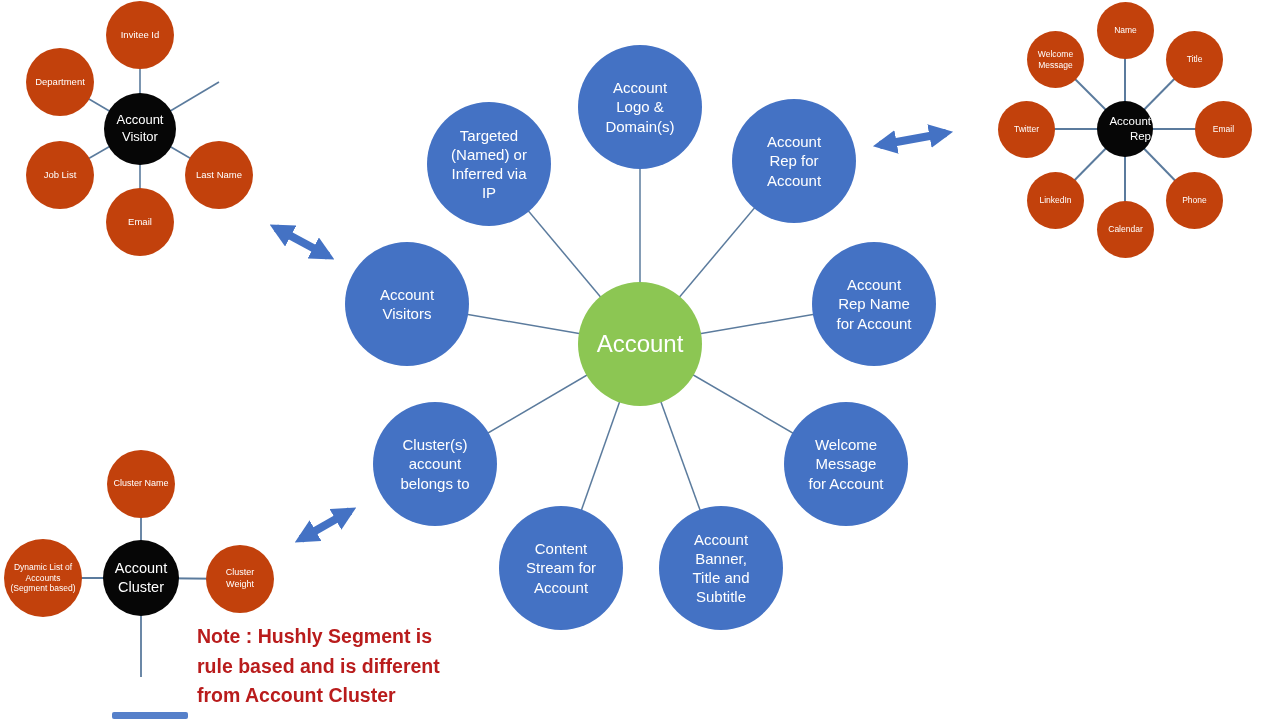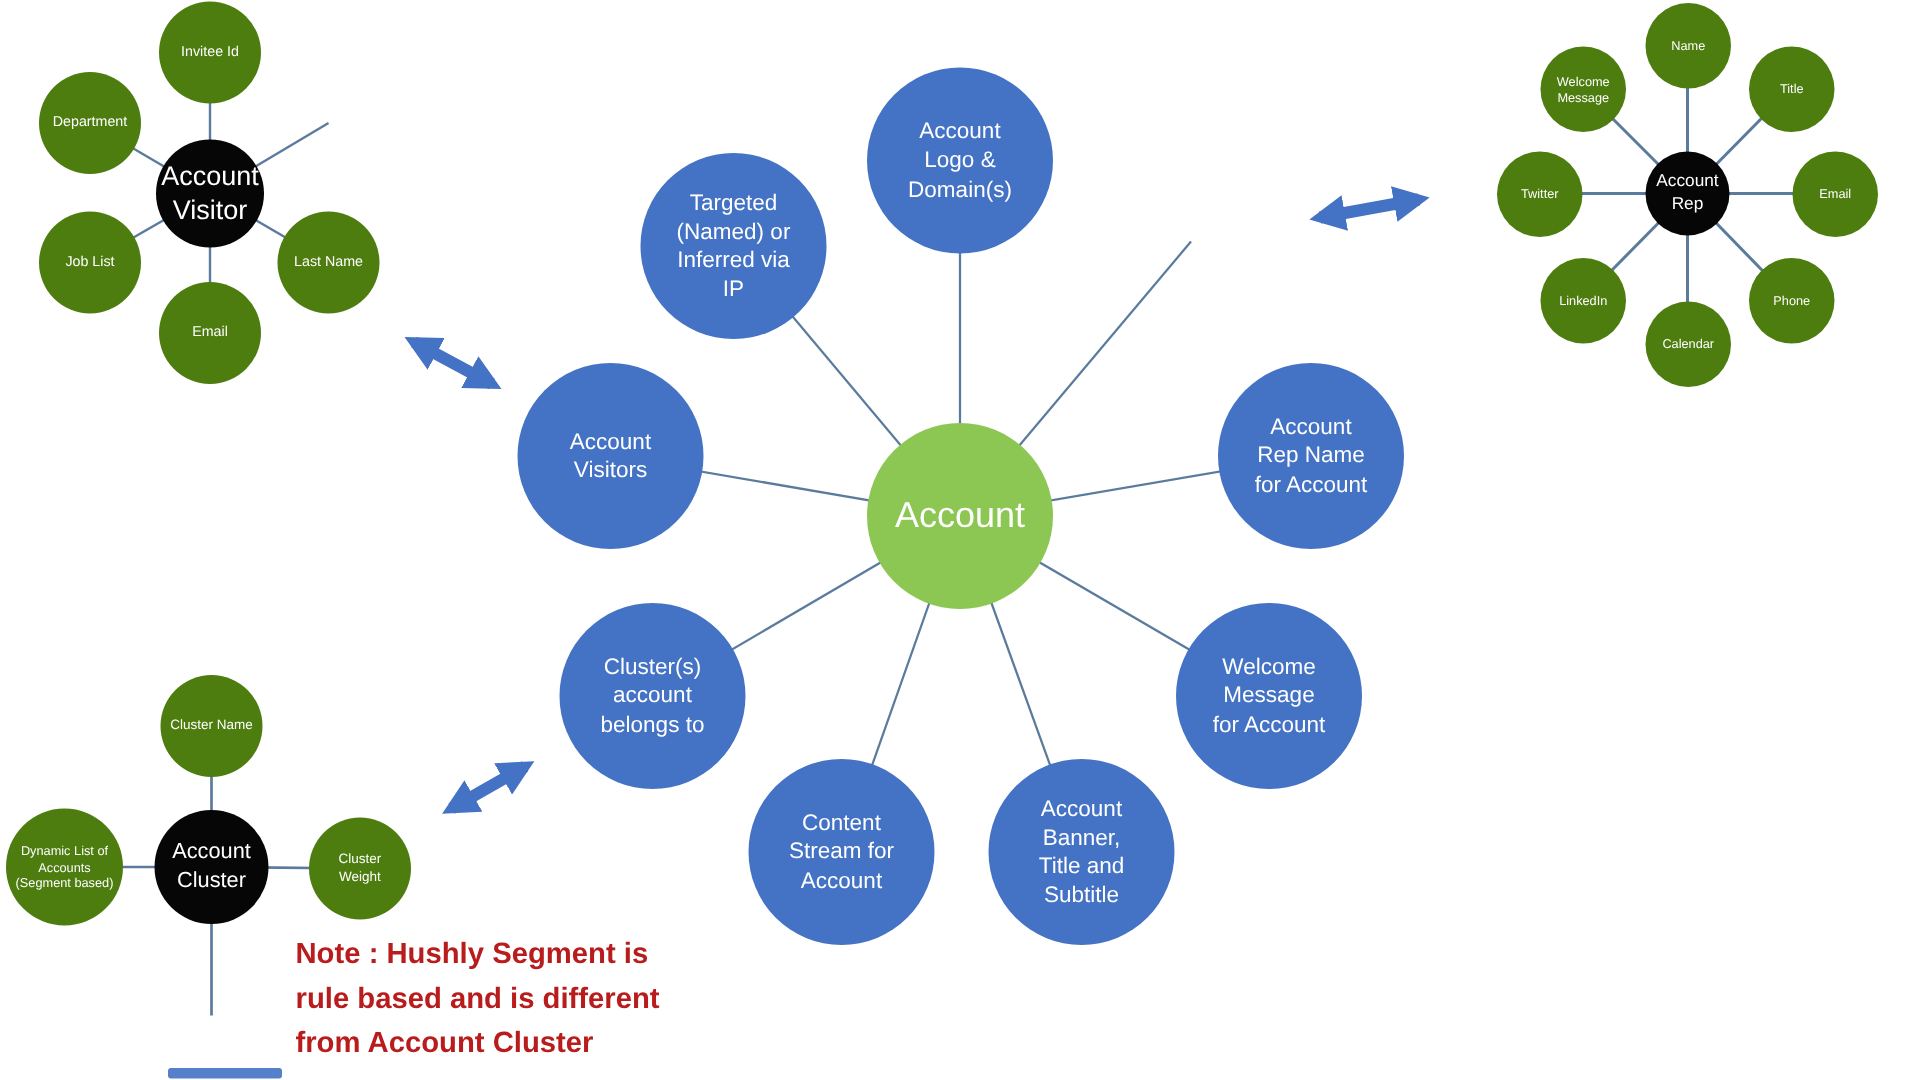"Invitee Id" .brown { background: #4d7c0f -> #c2410c }
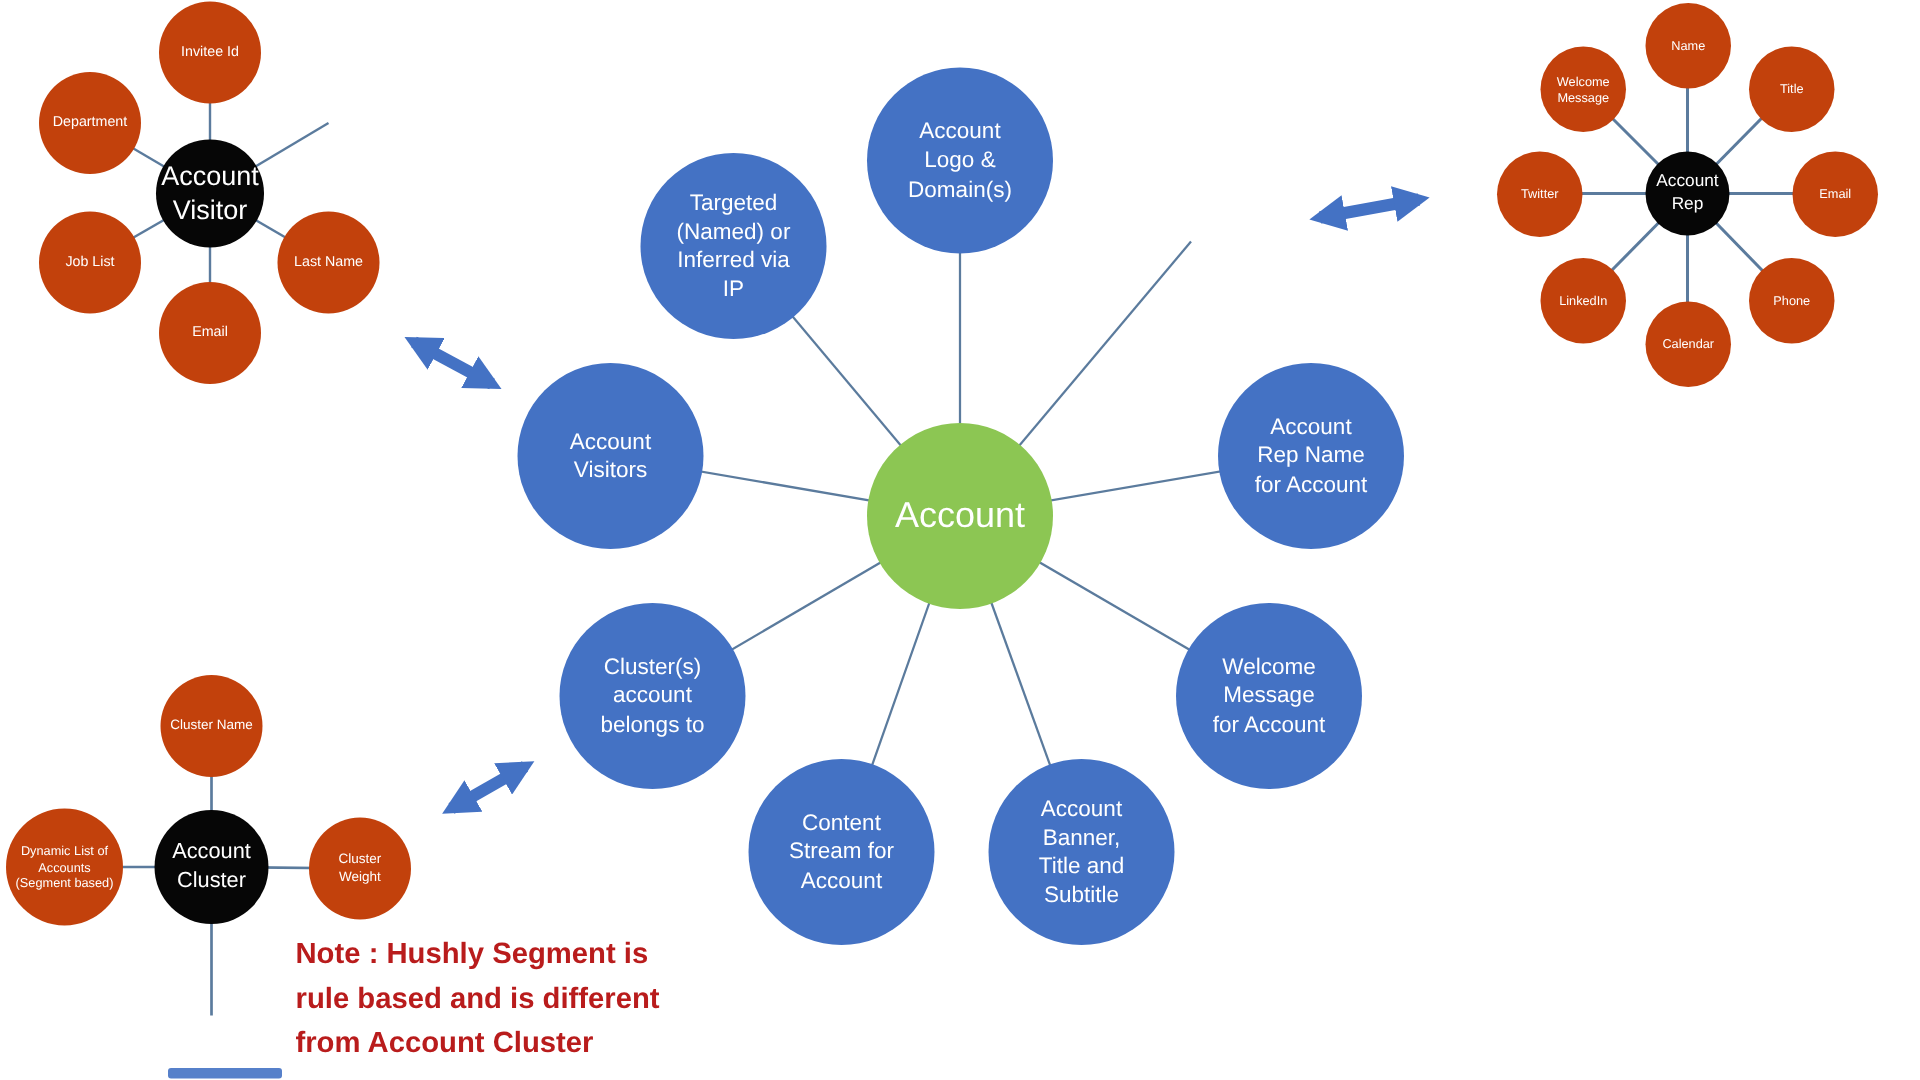"Account Visitor" .tl-black { font-size: 18px -> 13px }
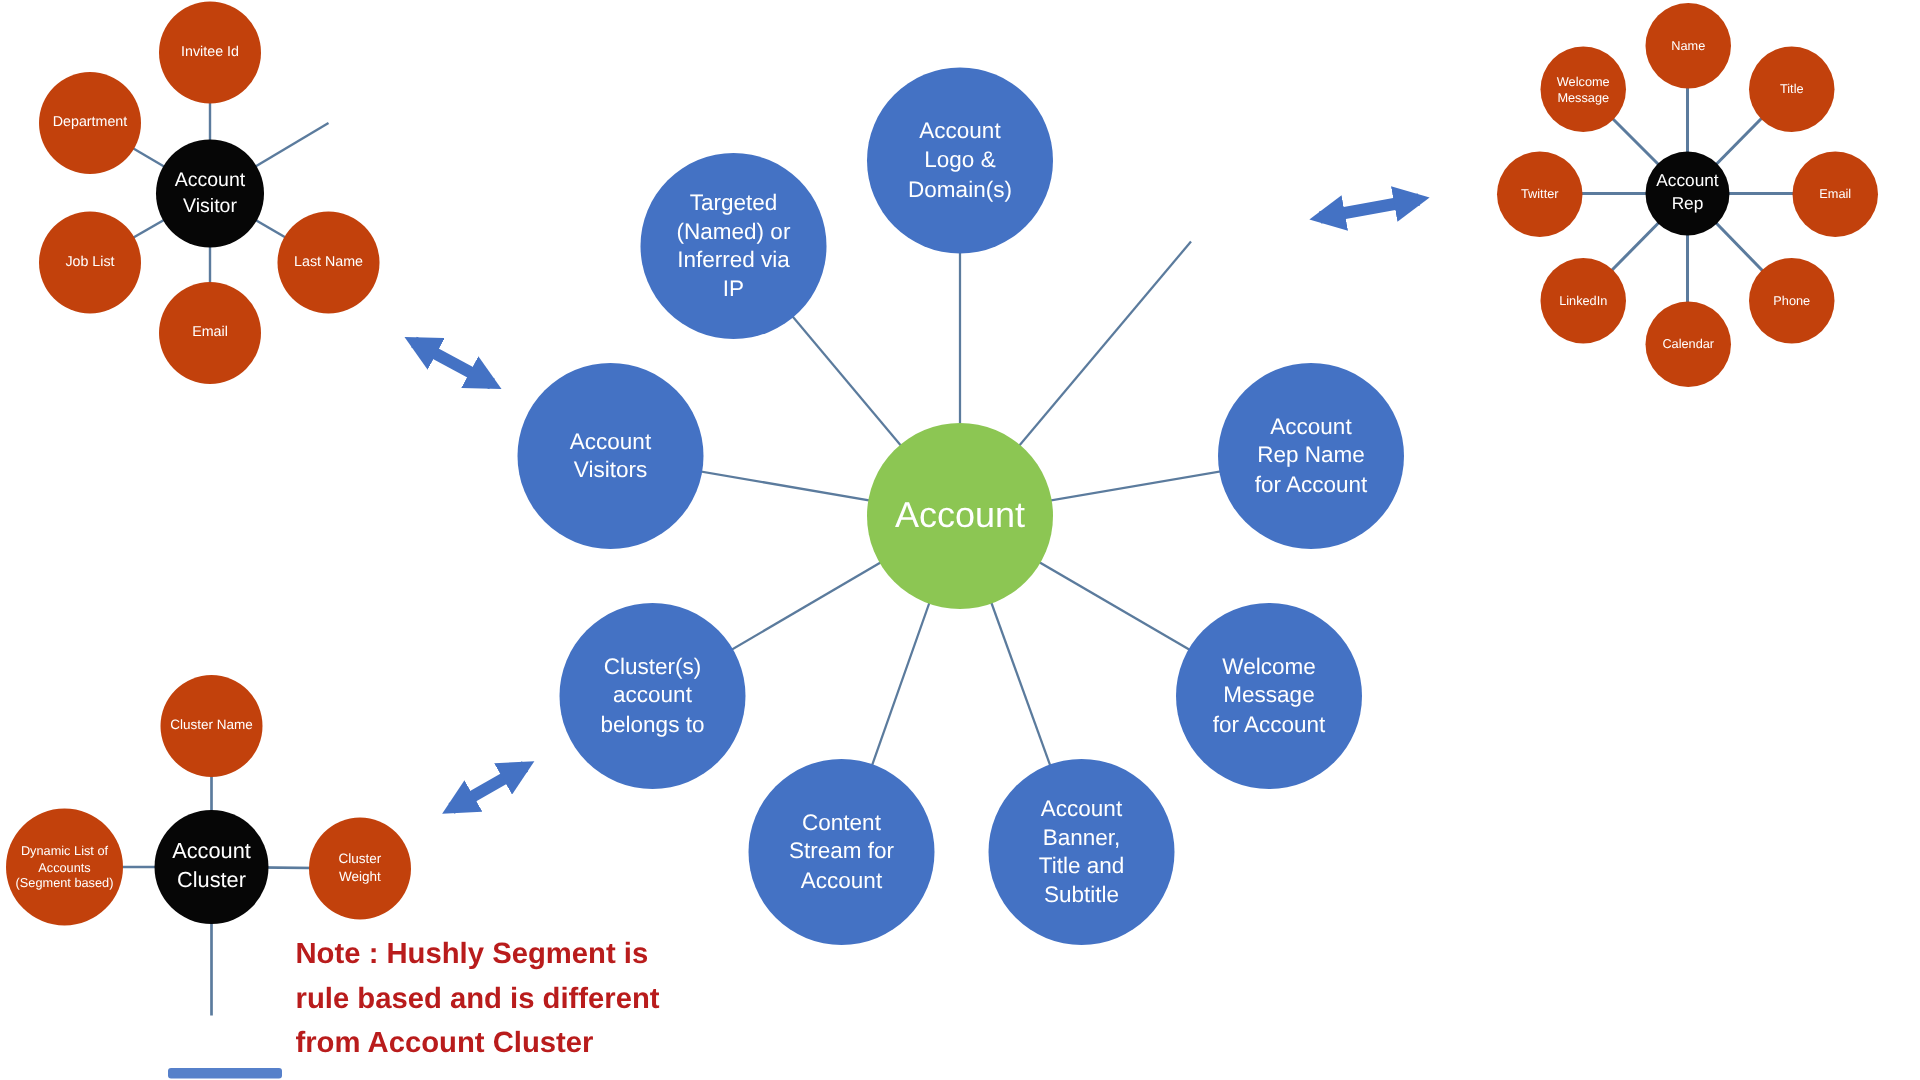"Account Rep" .tr-black { text-align: none -> right }
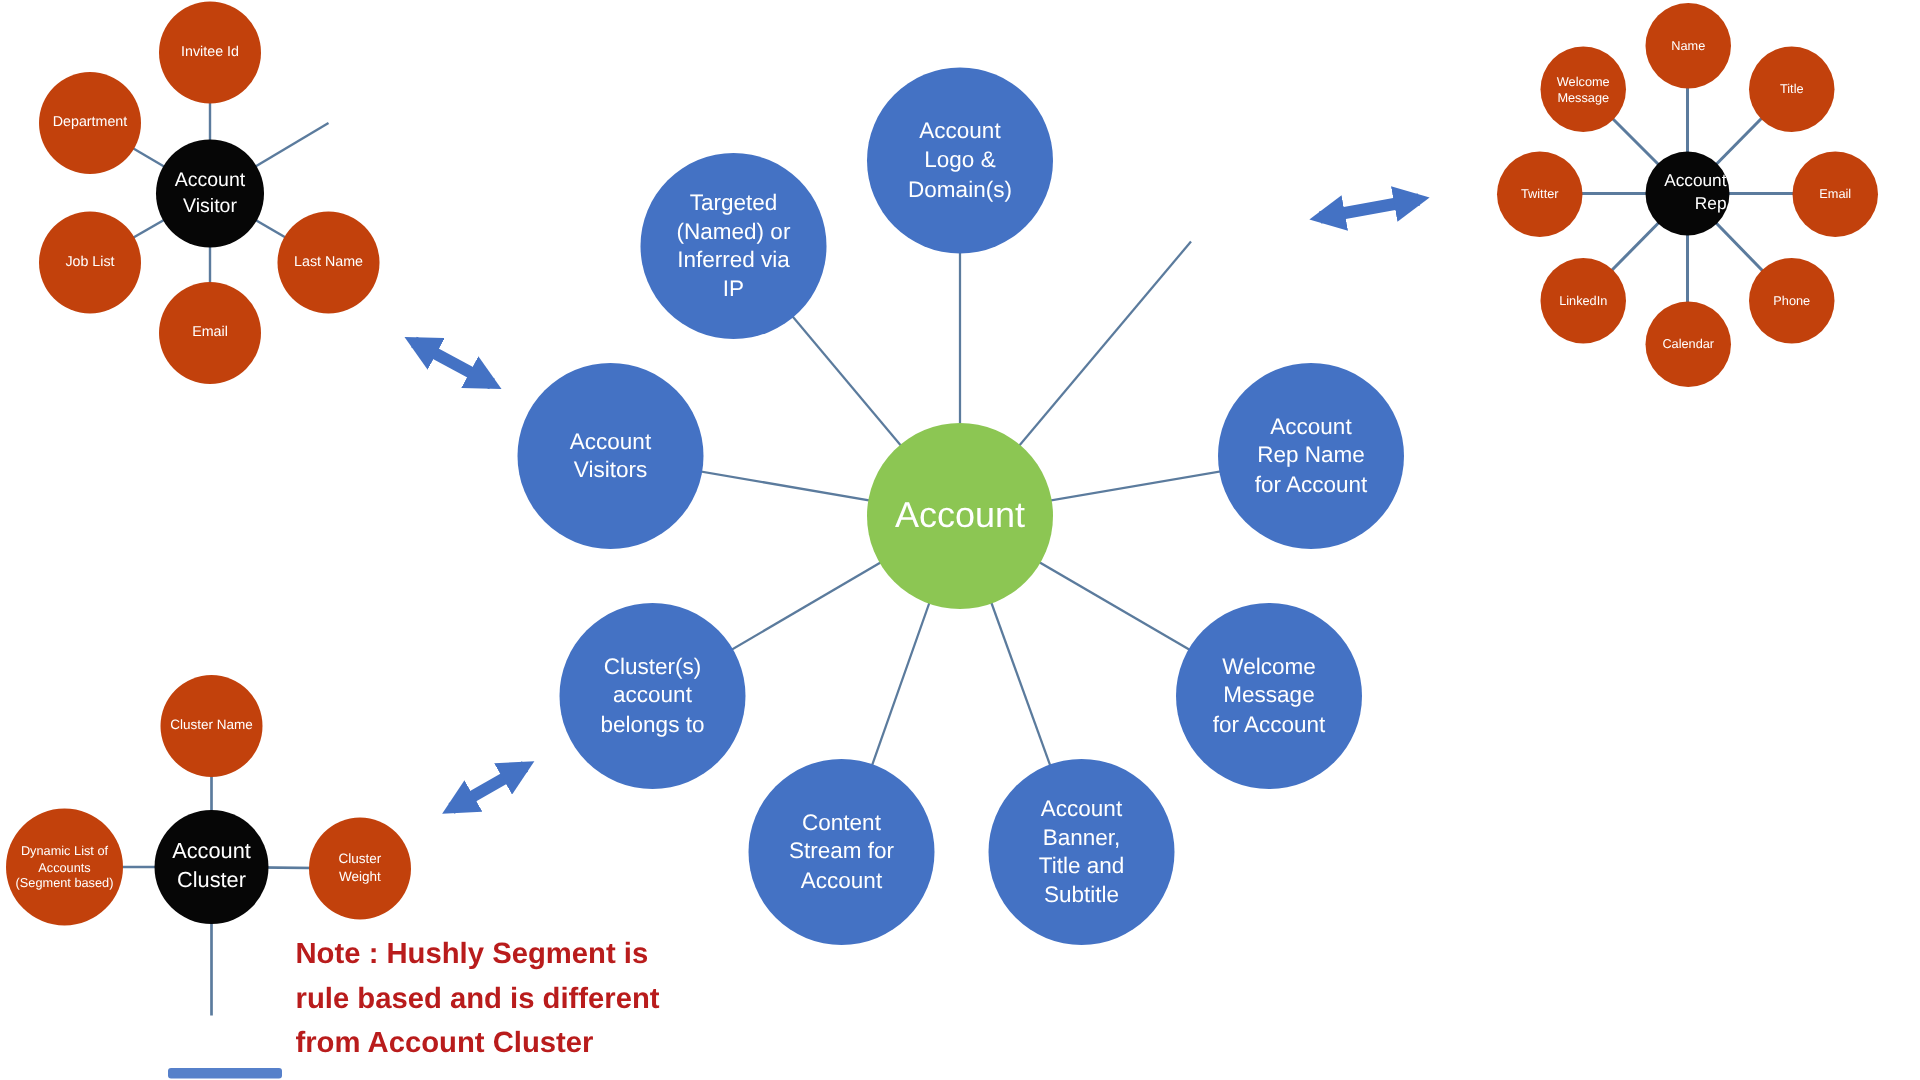"Account Rep for Account" div.node { html: none -> <div>Account Rep for Account</div> }
